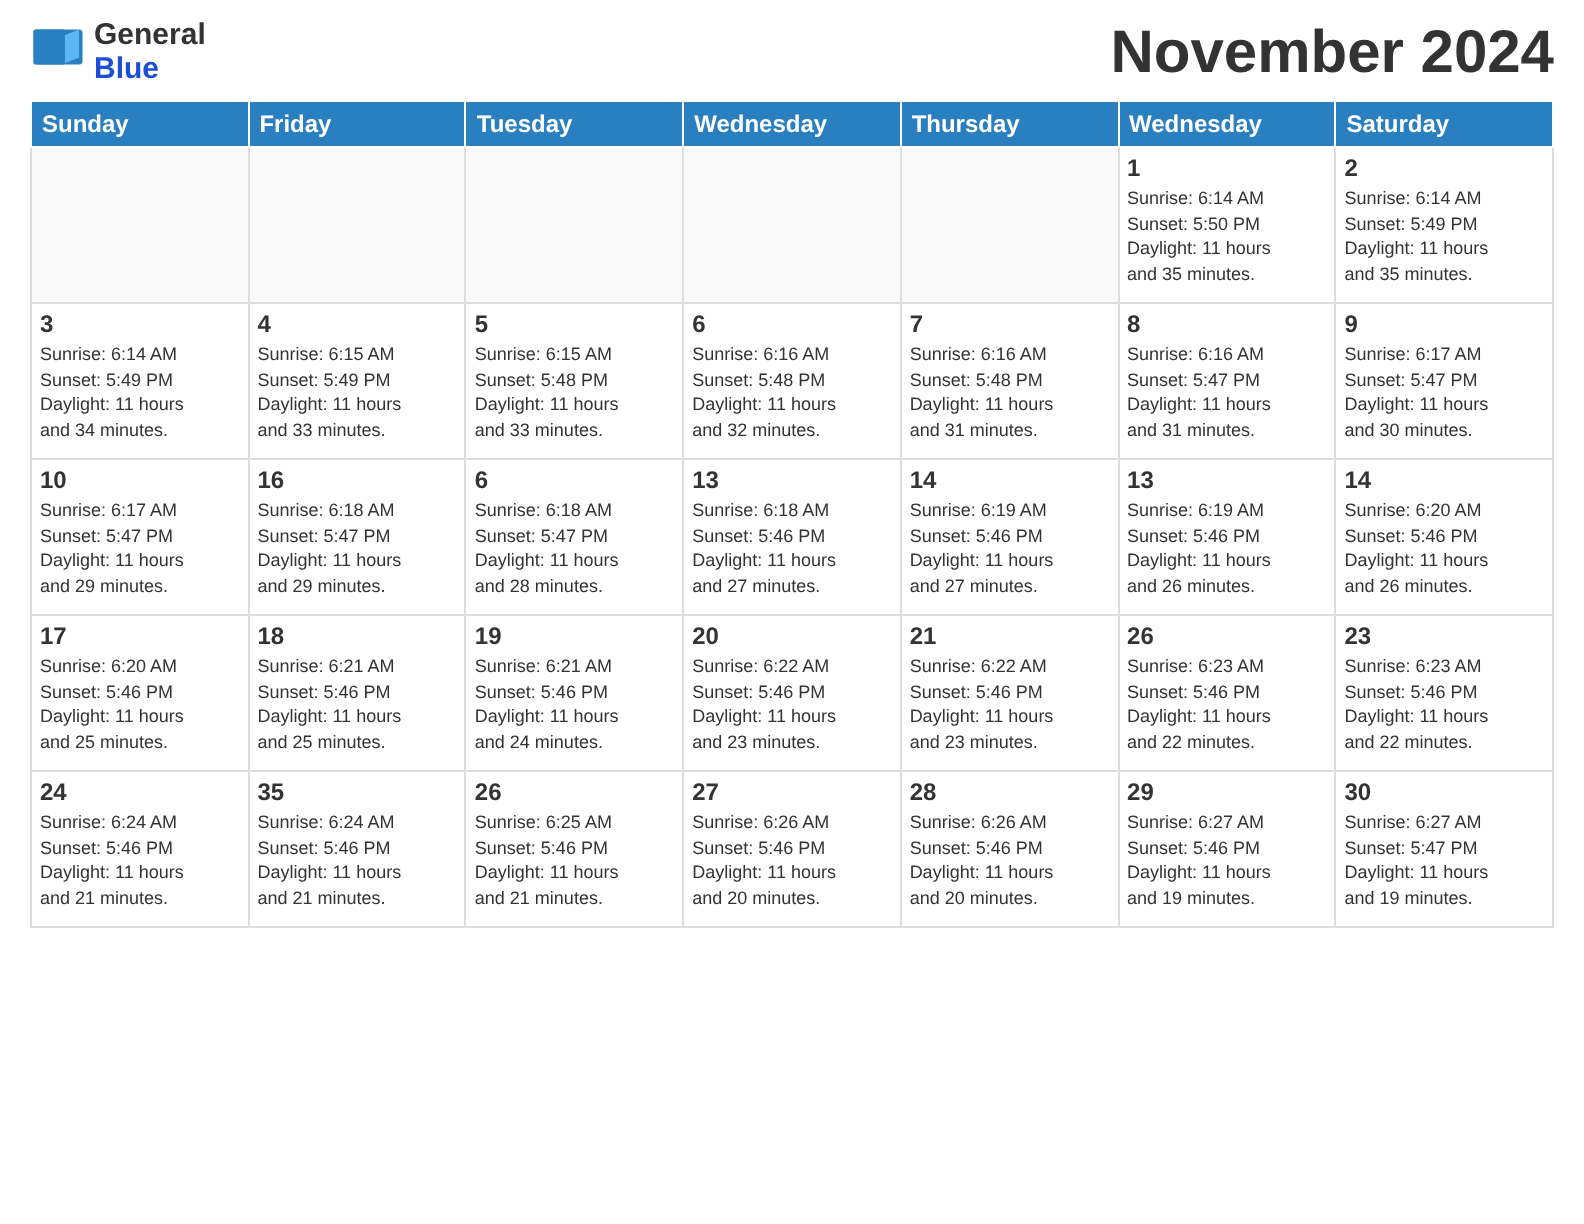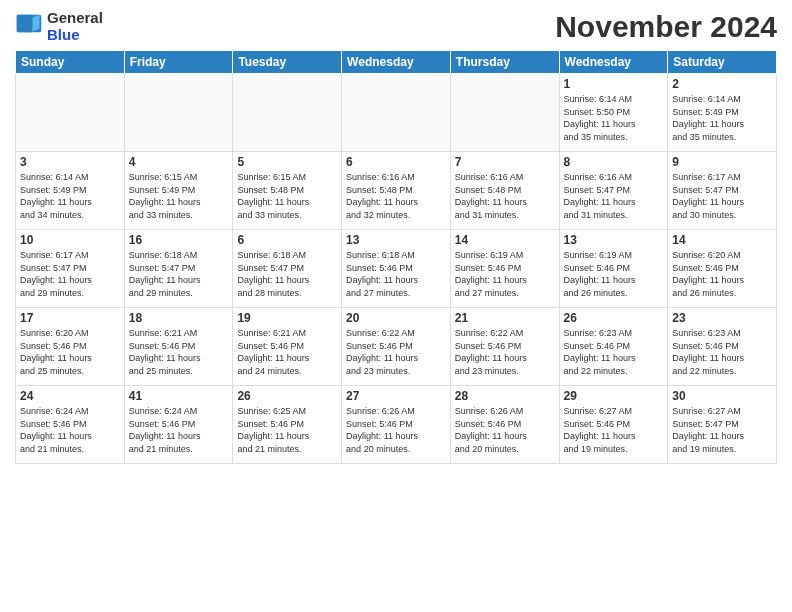"41" span.day-number { text: 41 -> 35 }
